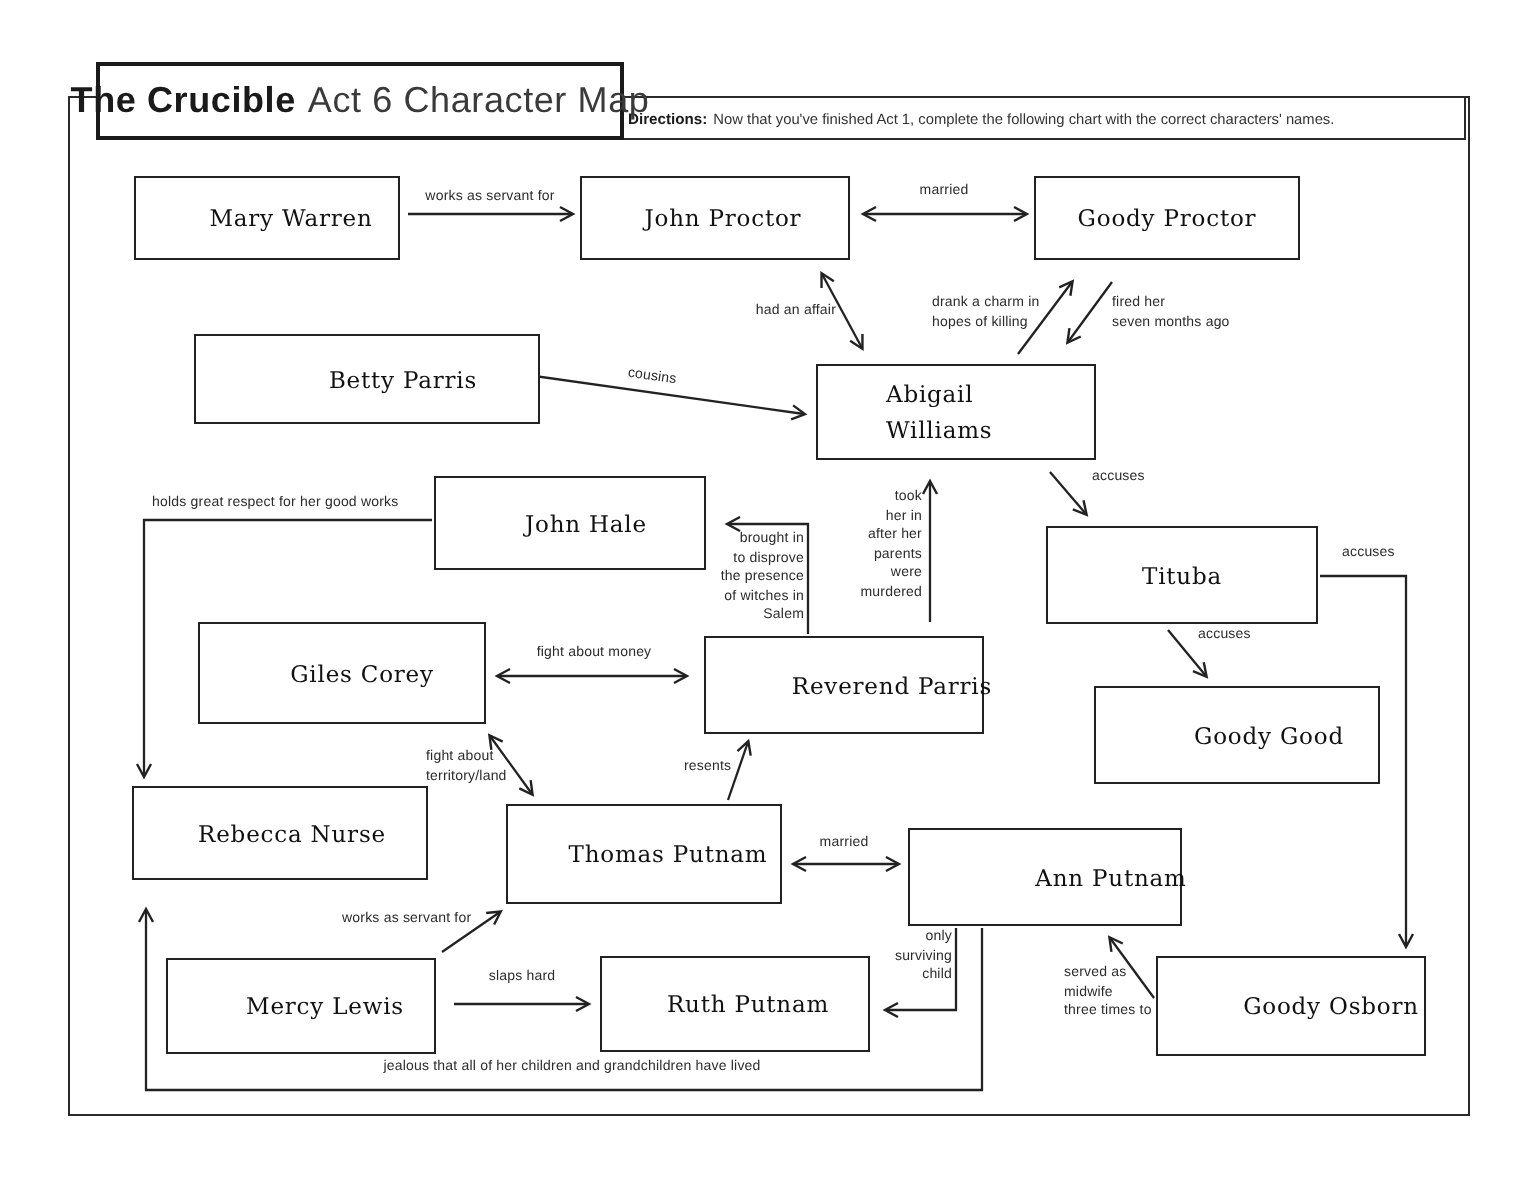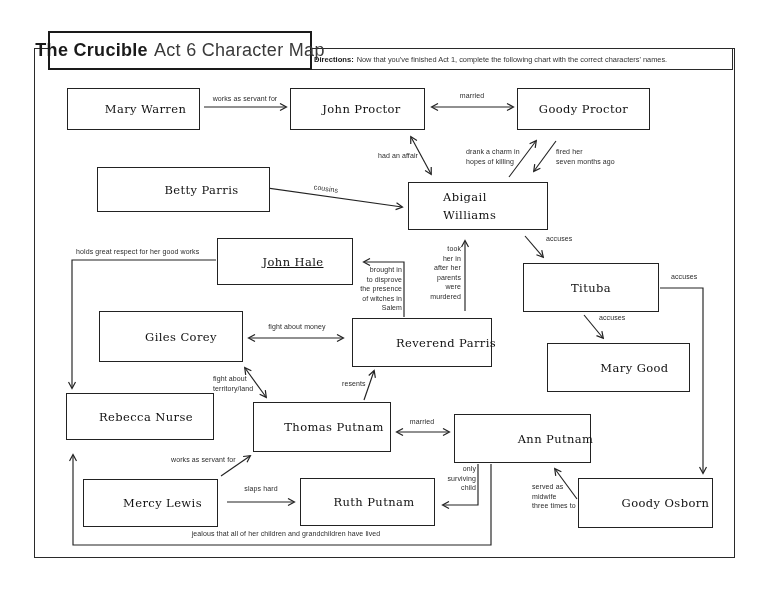"John Hale" span.nm { text-decoration: underline -> none }
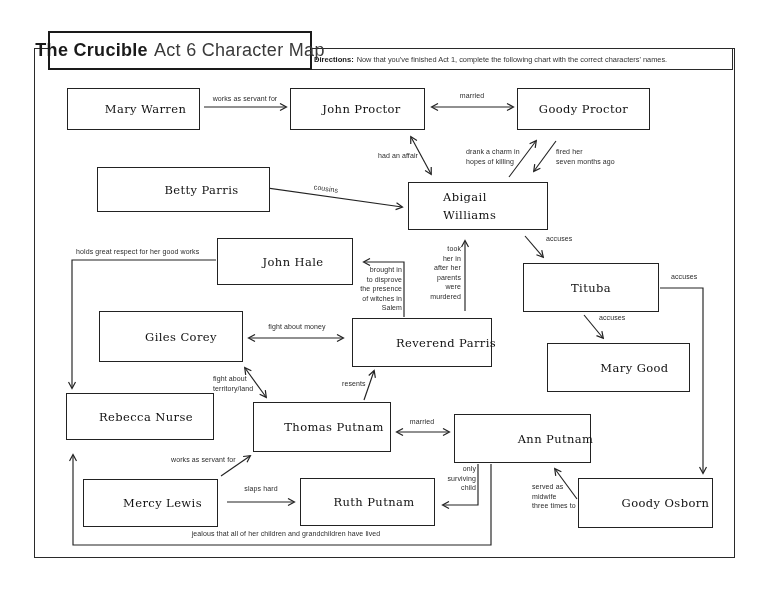"Mary Good" span.nm { text: Mary -> Goody }
